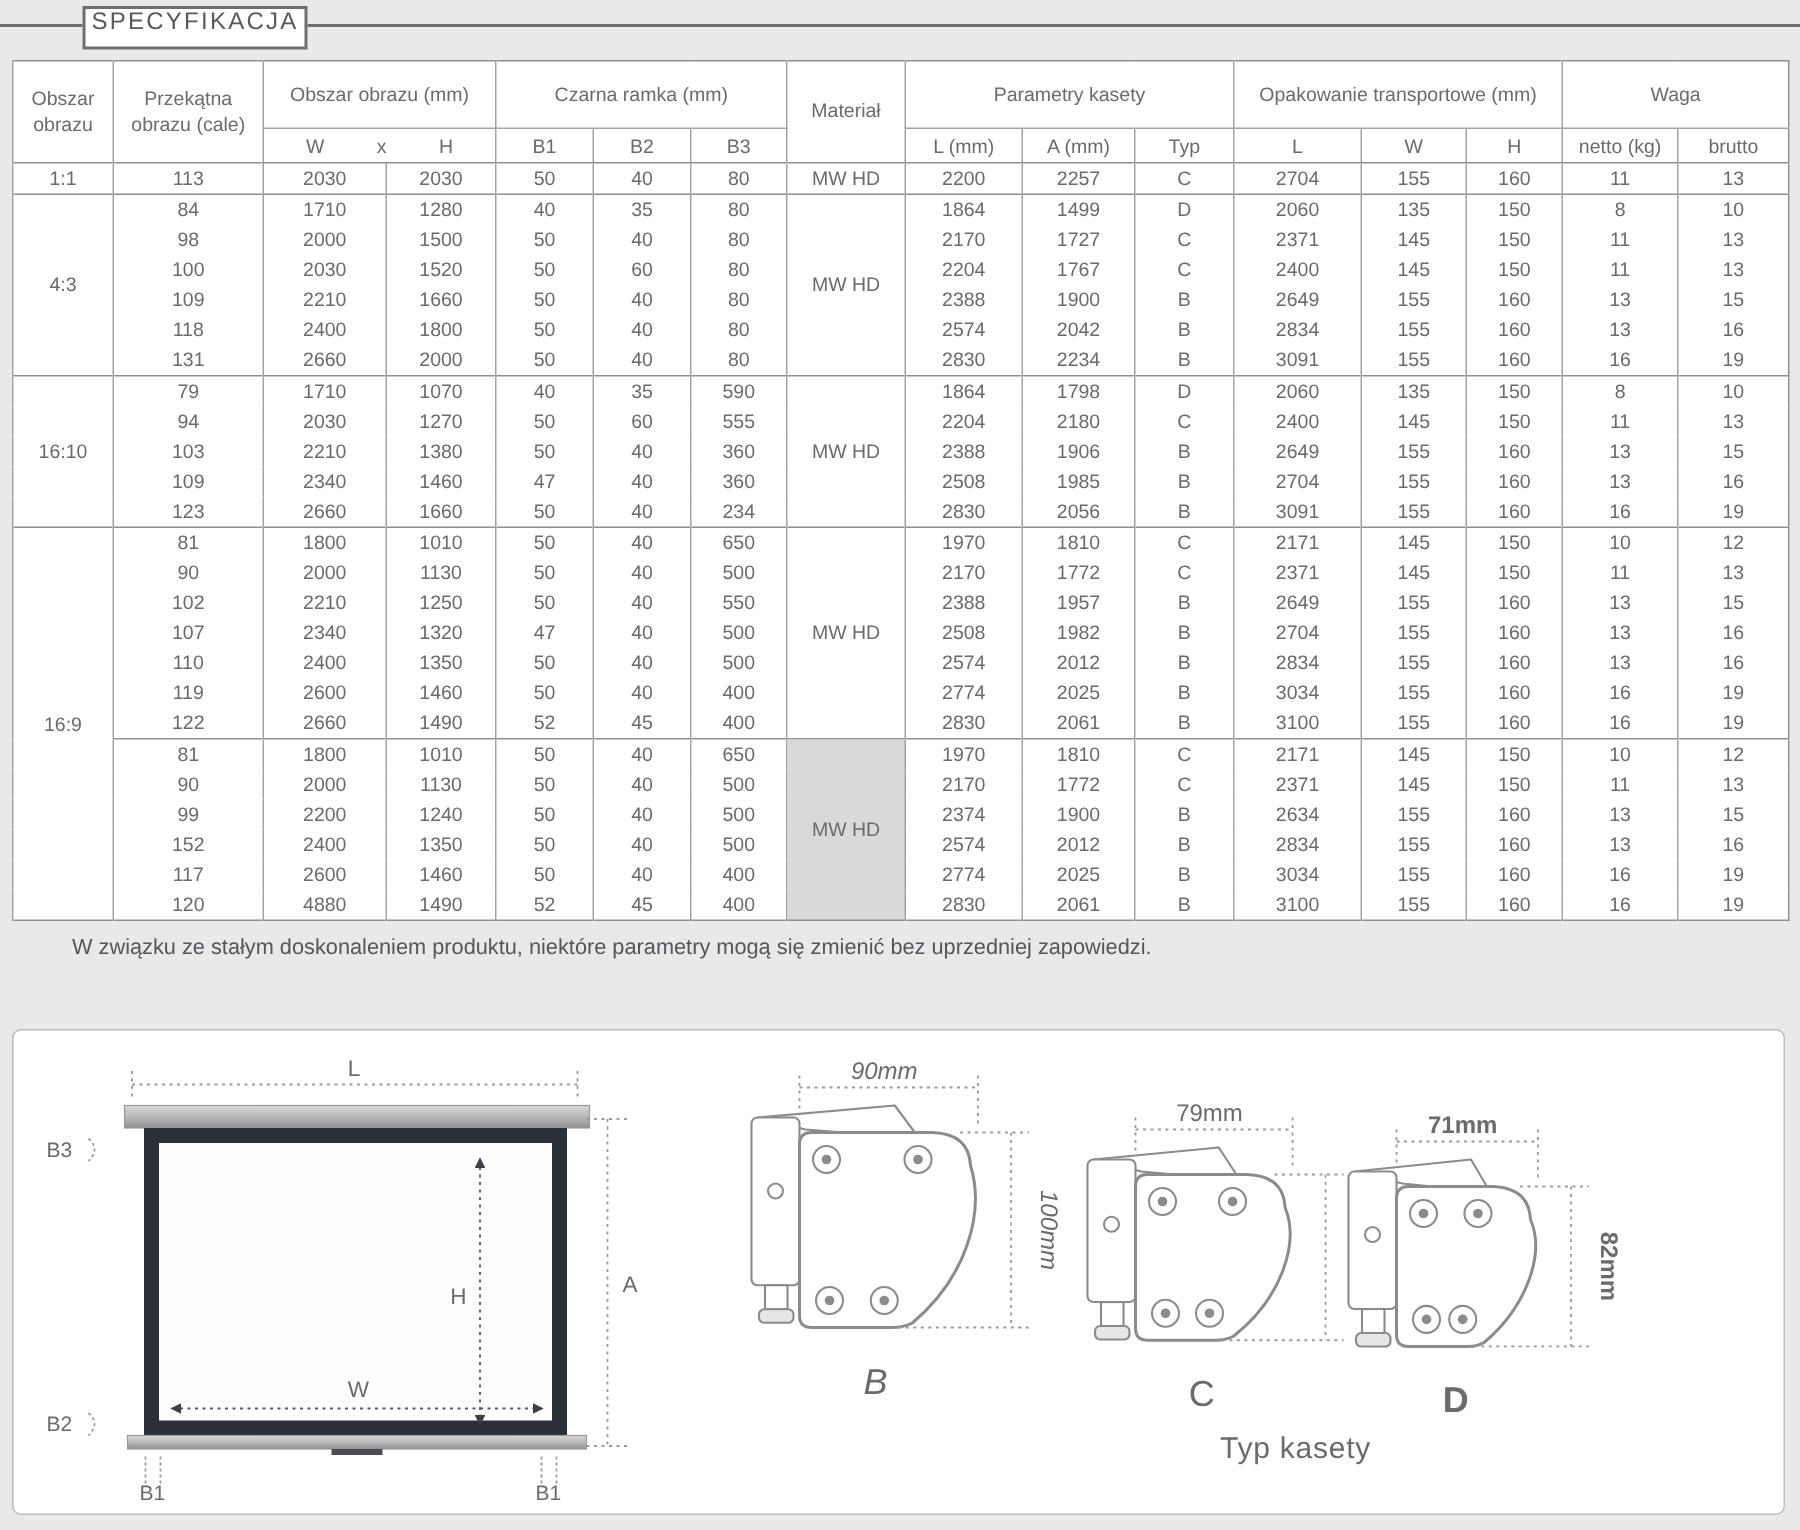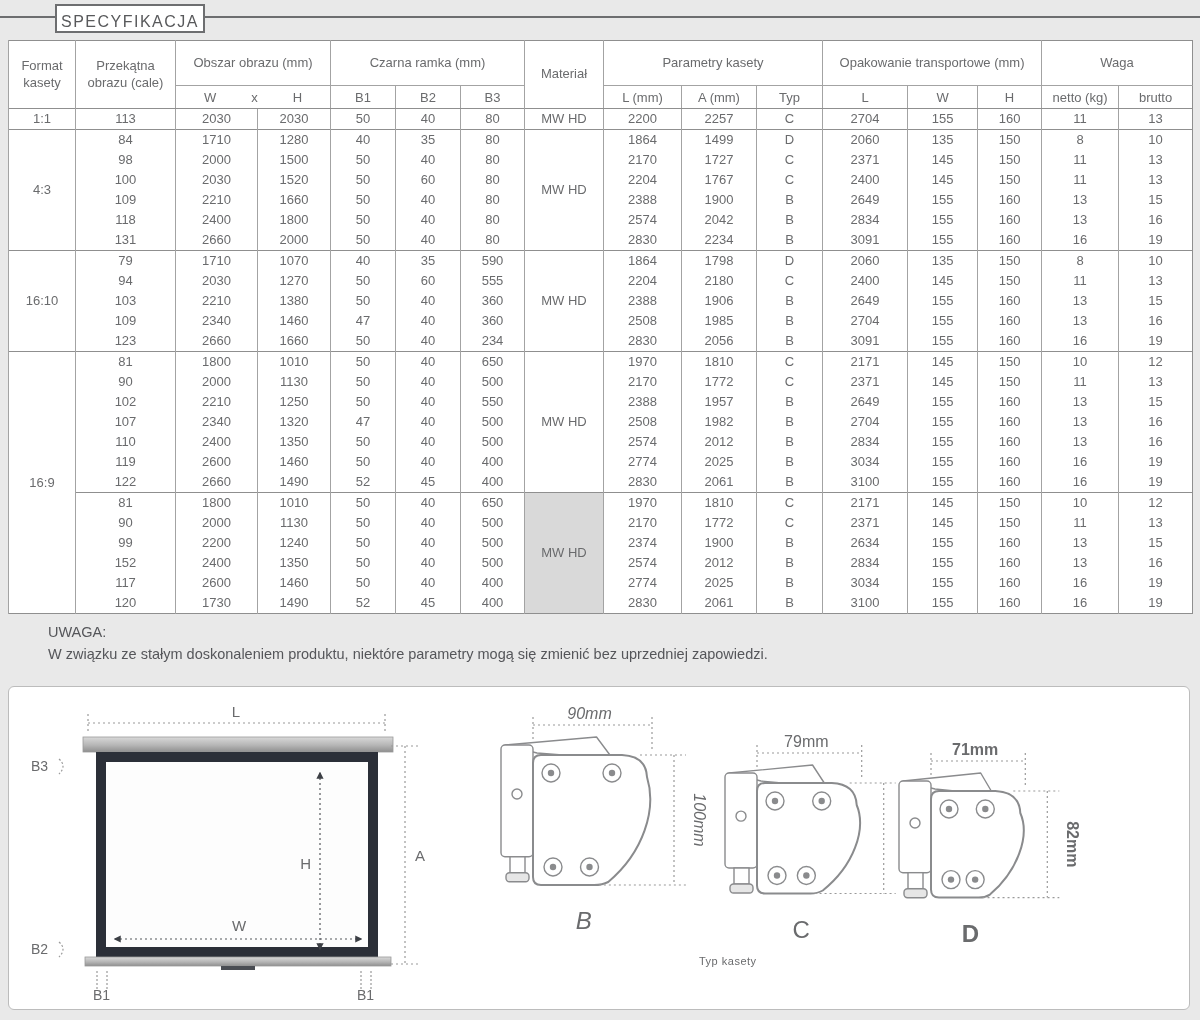"SPECYFIKACJA" .title-box { align-items: flex-end -> flex-start }
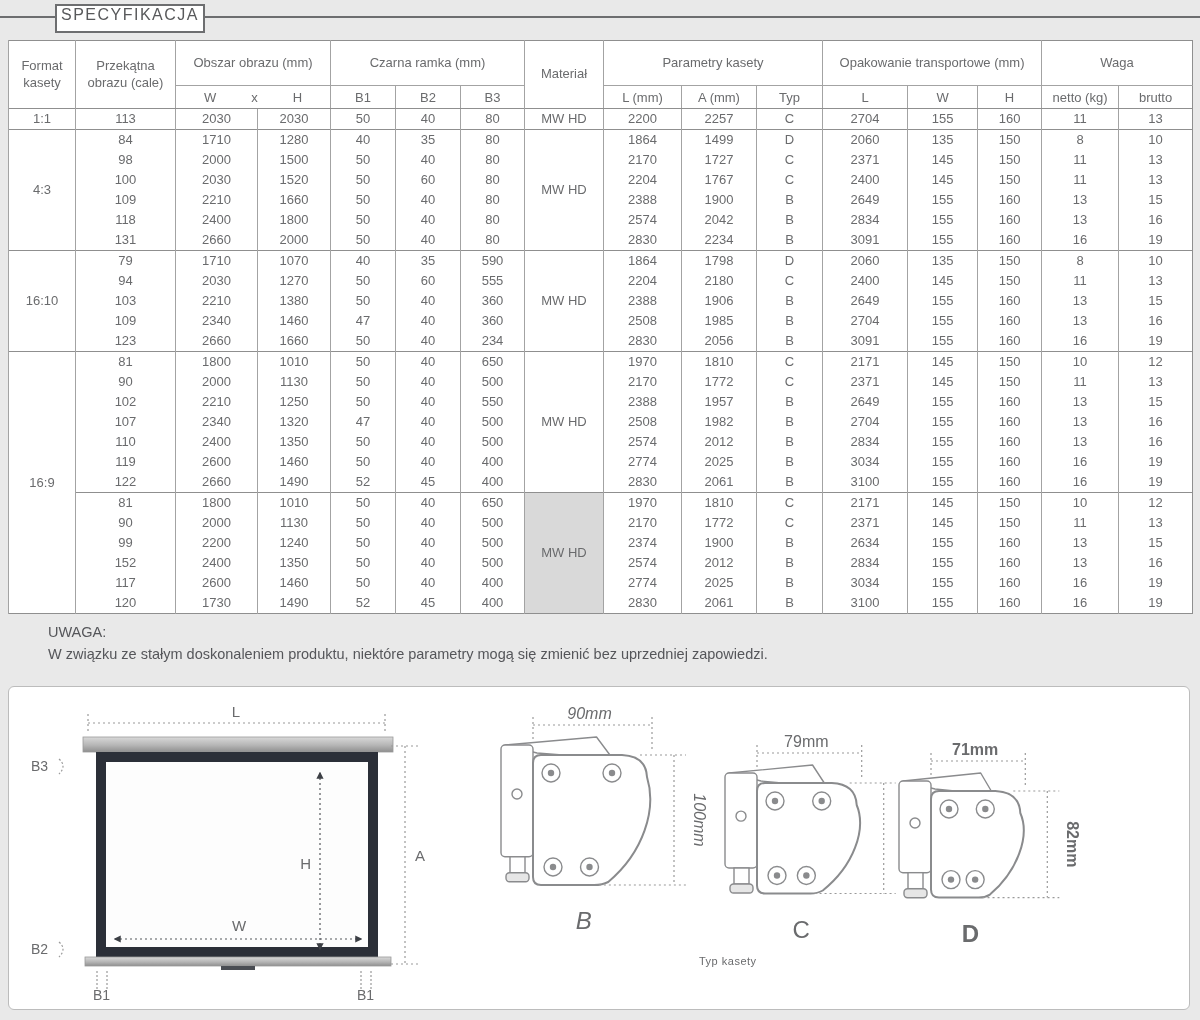"Format kasety" th.nol { text: Format kasety -> Obszar obrazu }
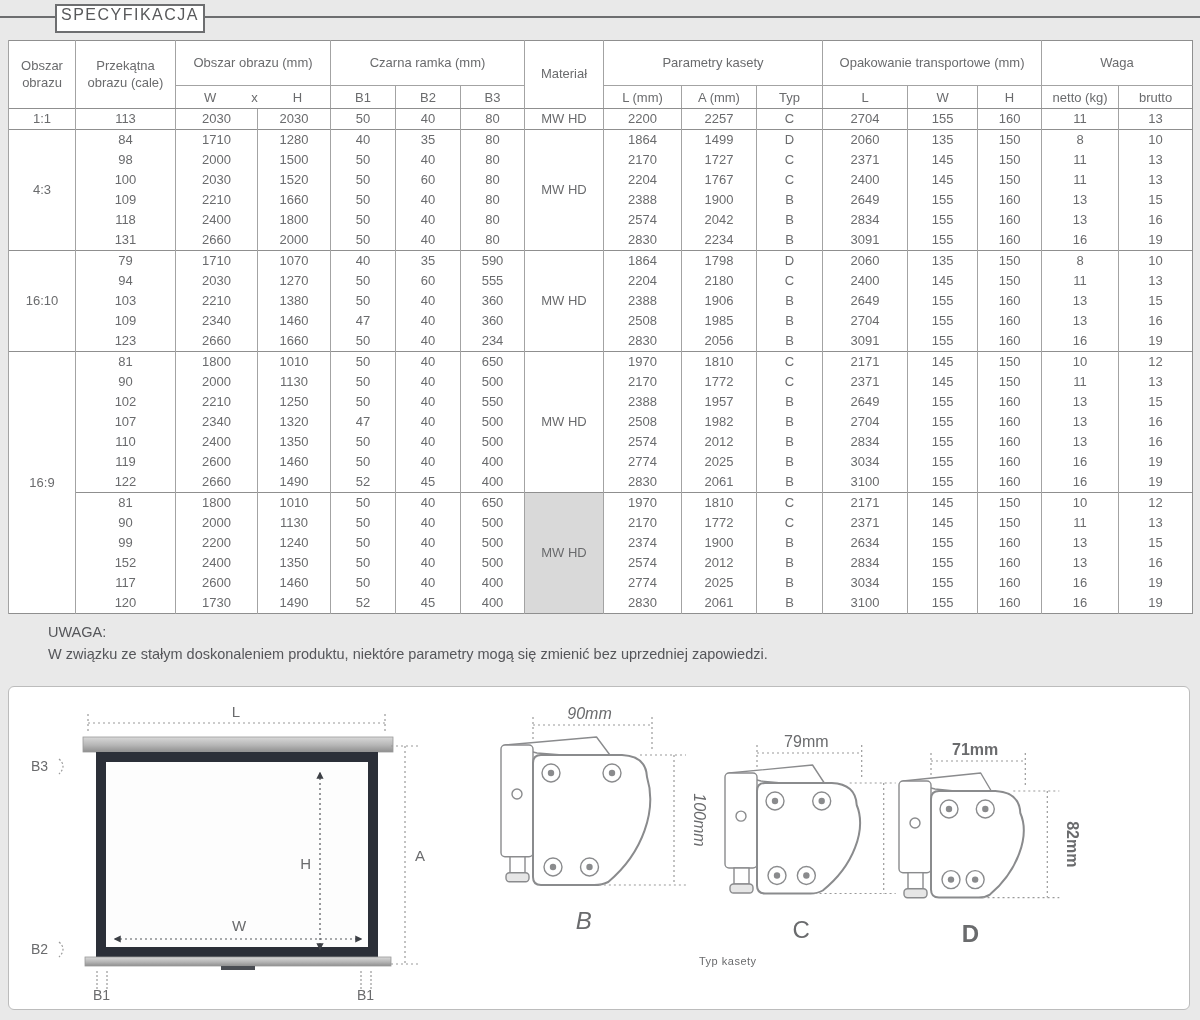"1730" td { text: 1730 -> 4880 }
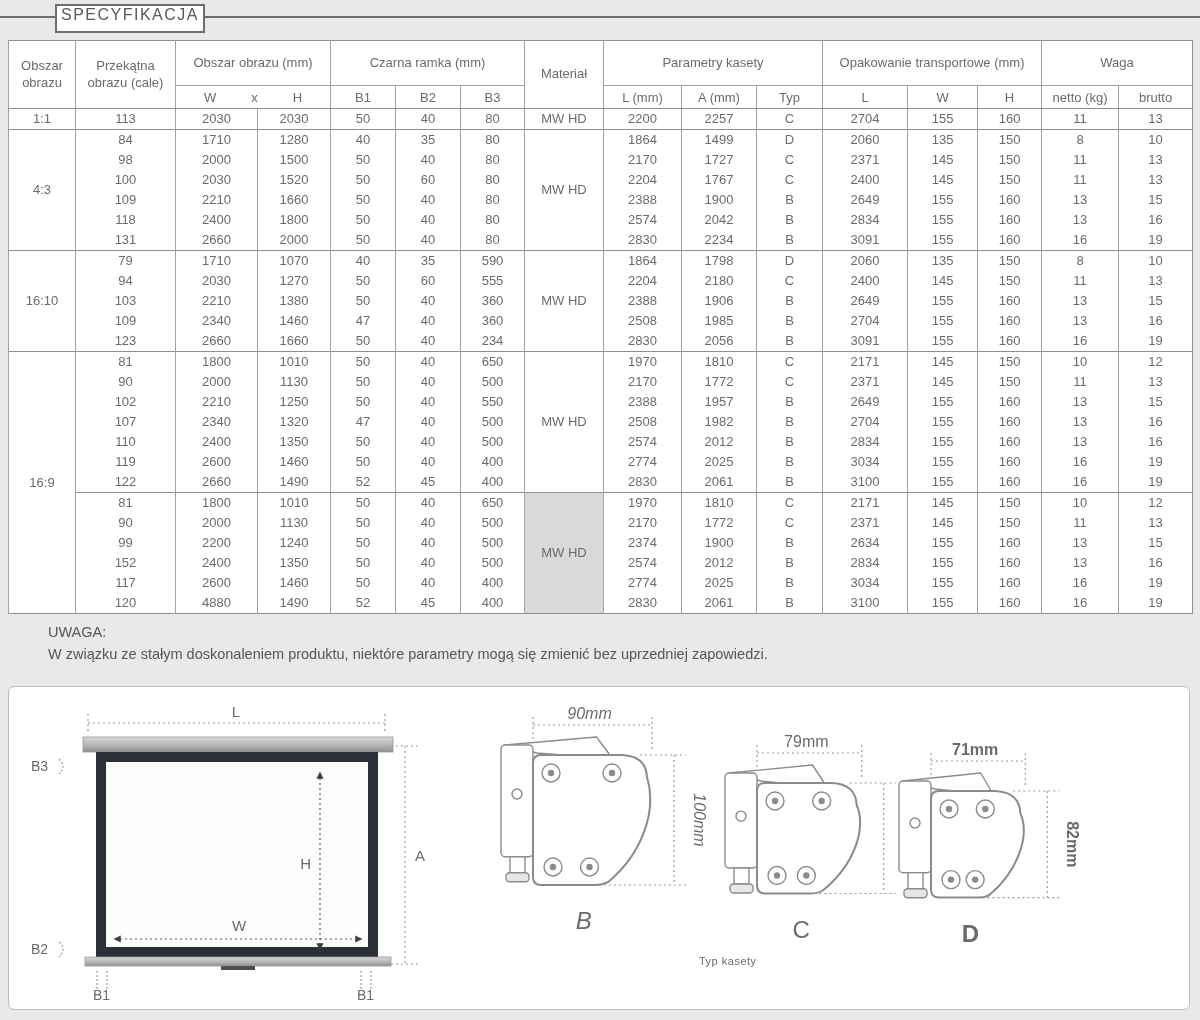"UWAGA:" div { html: <div>UWAGA:</div> -> none }
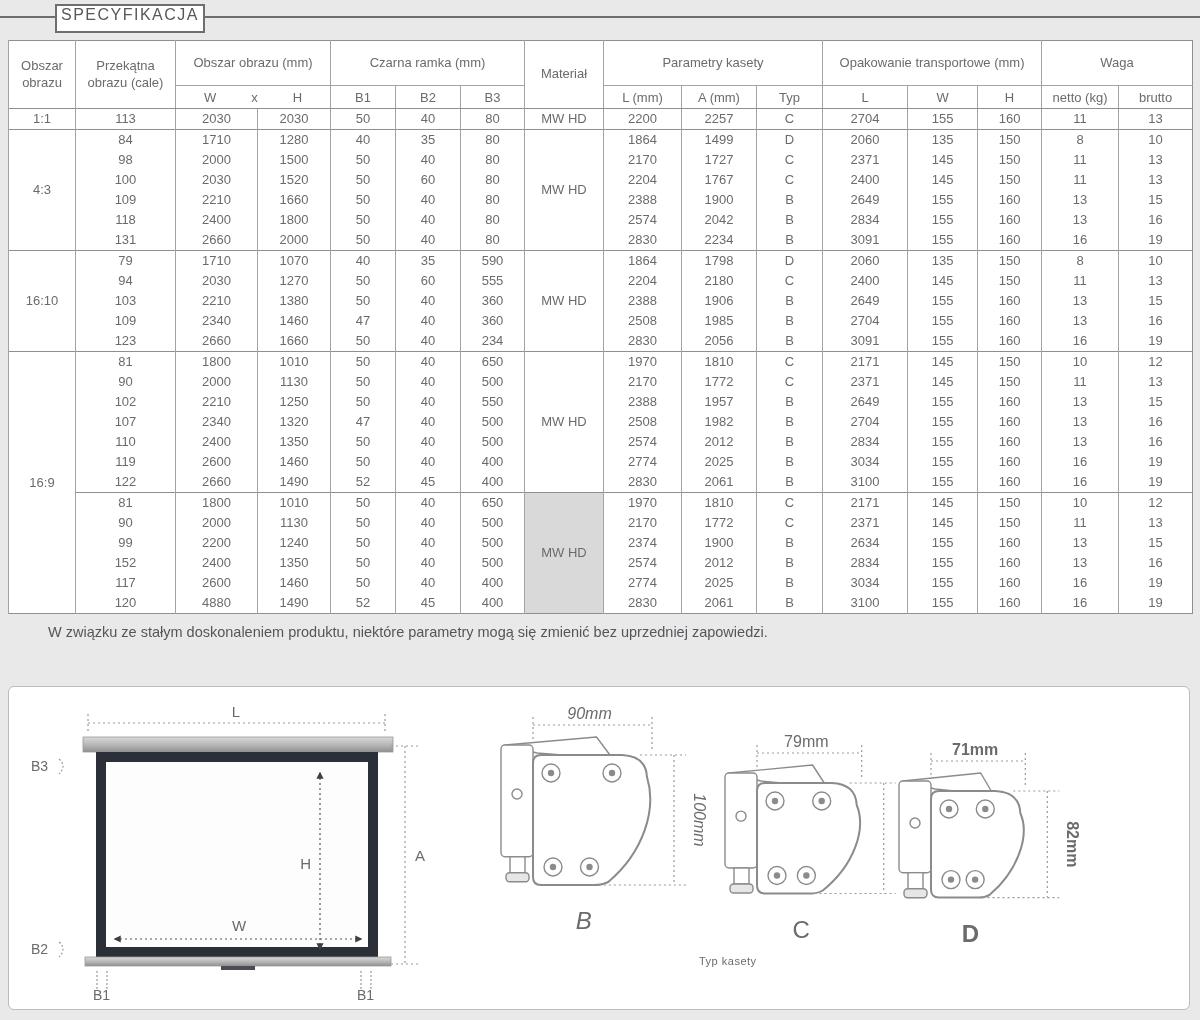"Typ kasety" .caption { font-size: 11px -> 20px; text-align: left -> right }
